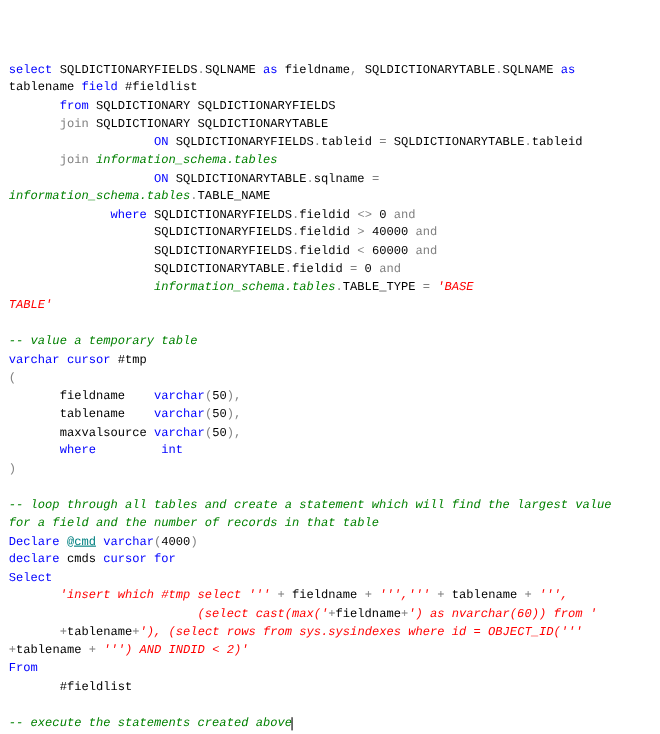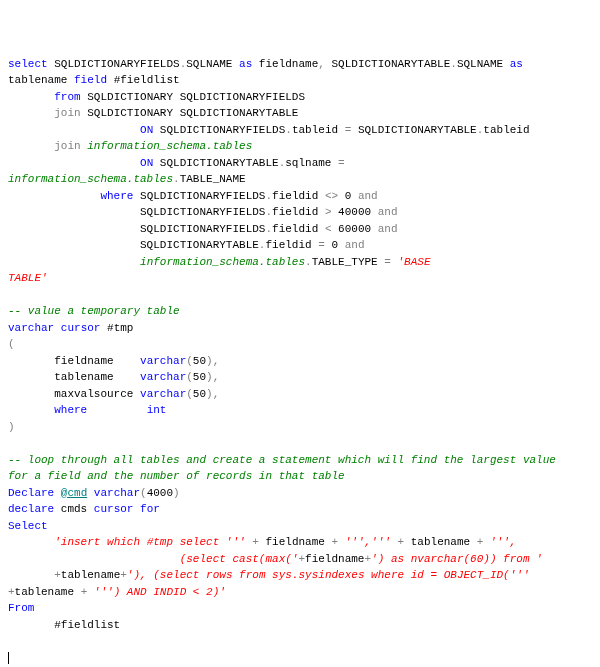"-- execute the statements created" span.c { html: none -> <span>-- execute the statements created above</span> }
